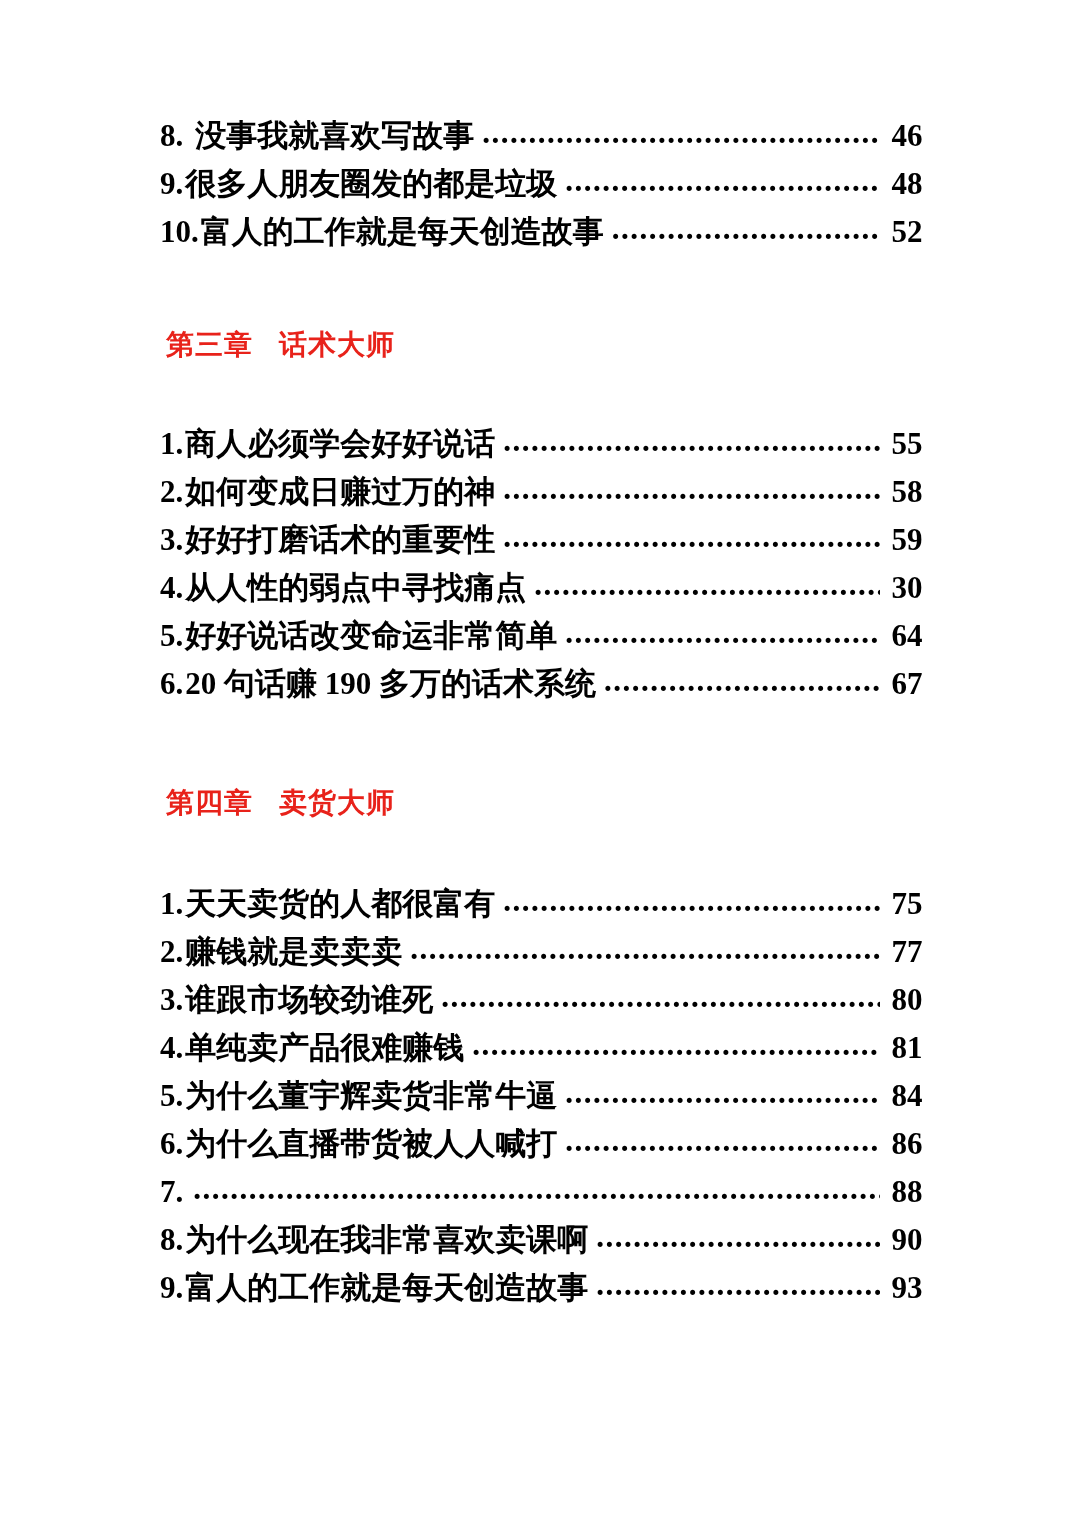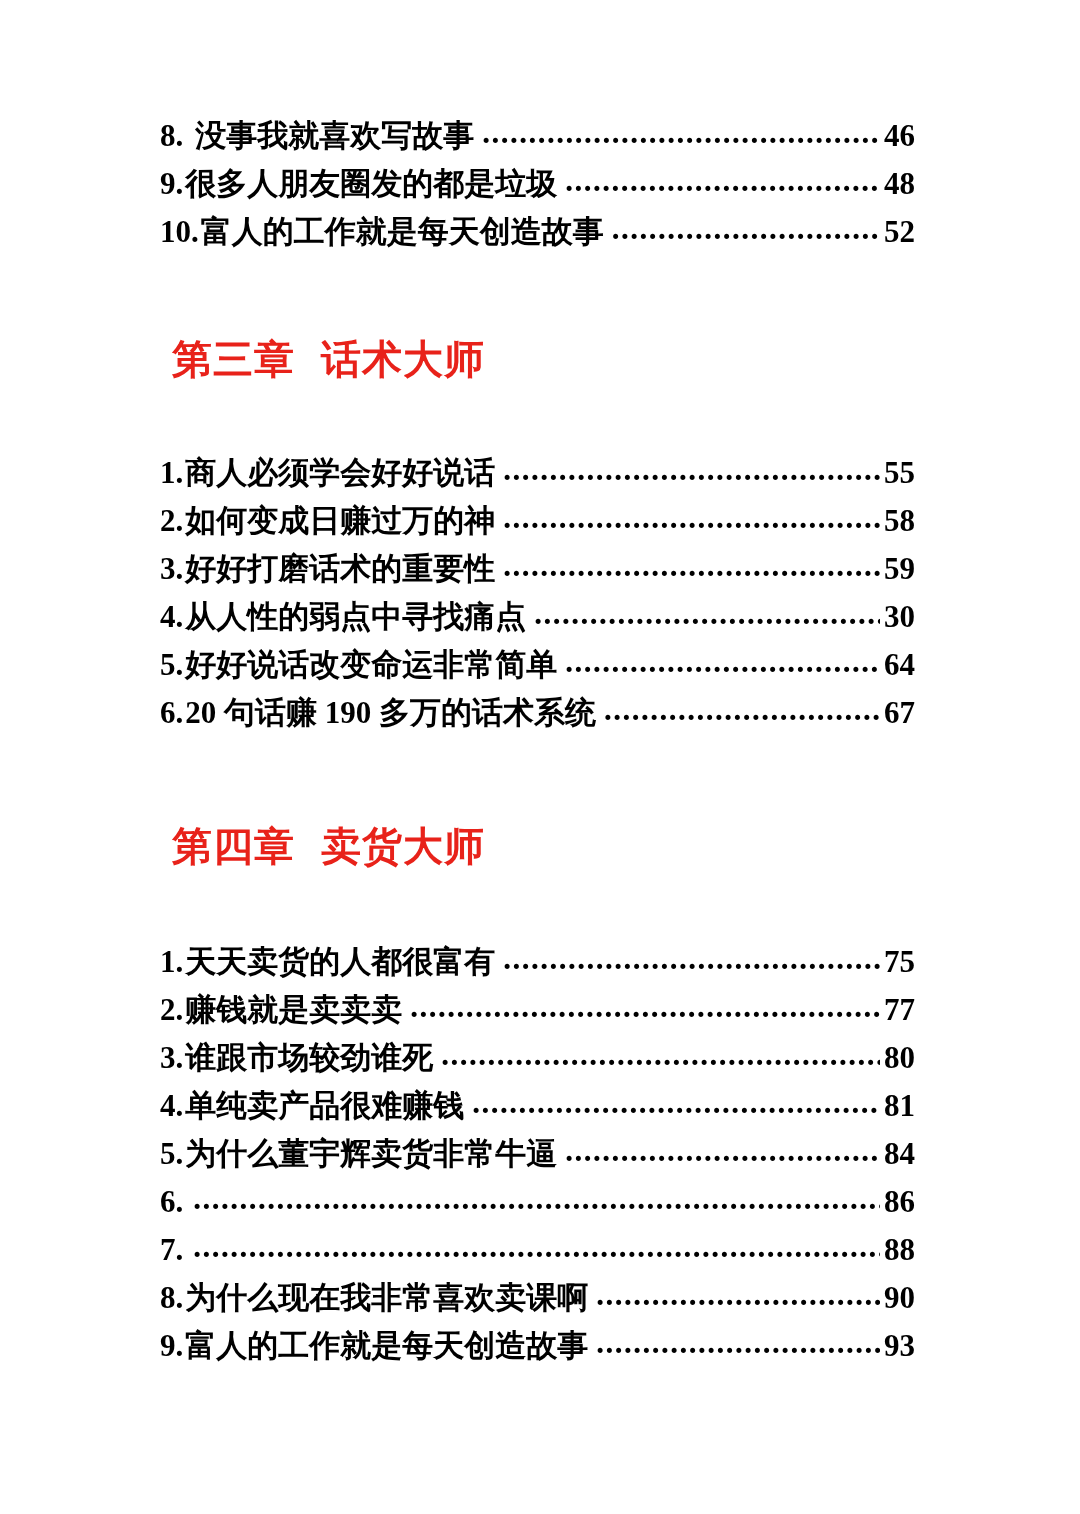"46" .toc-page { text-align: left -> center }
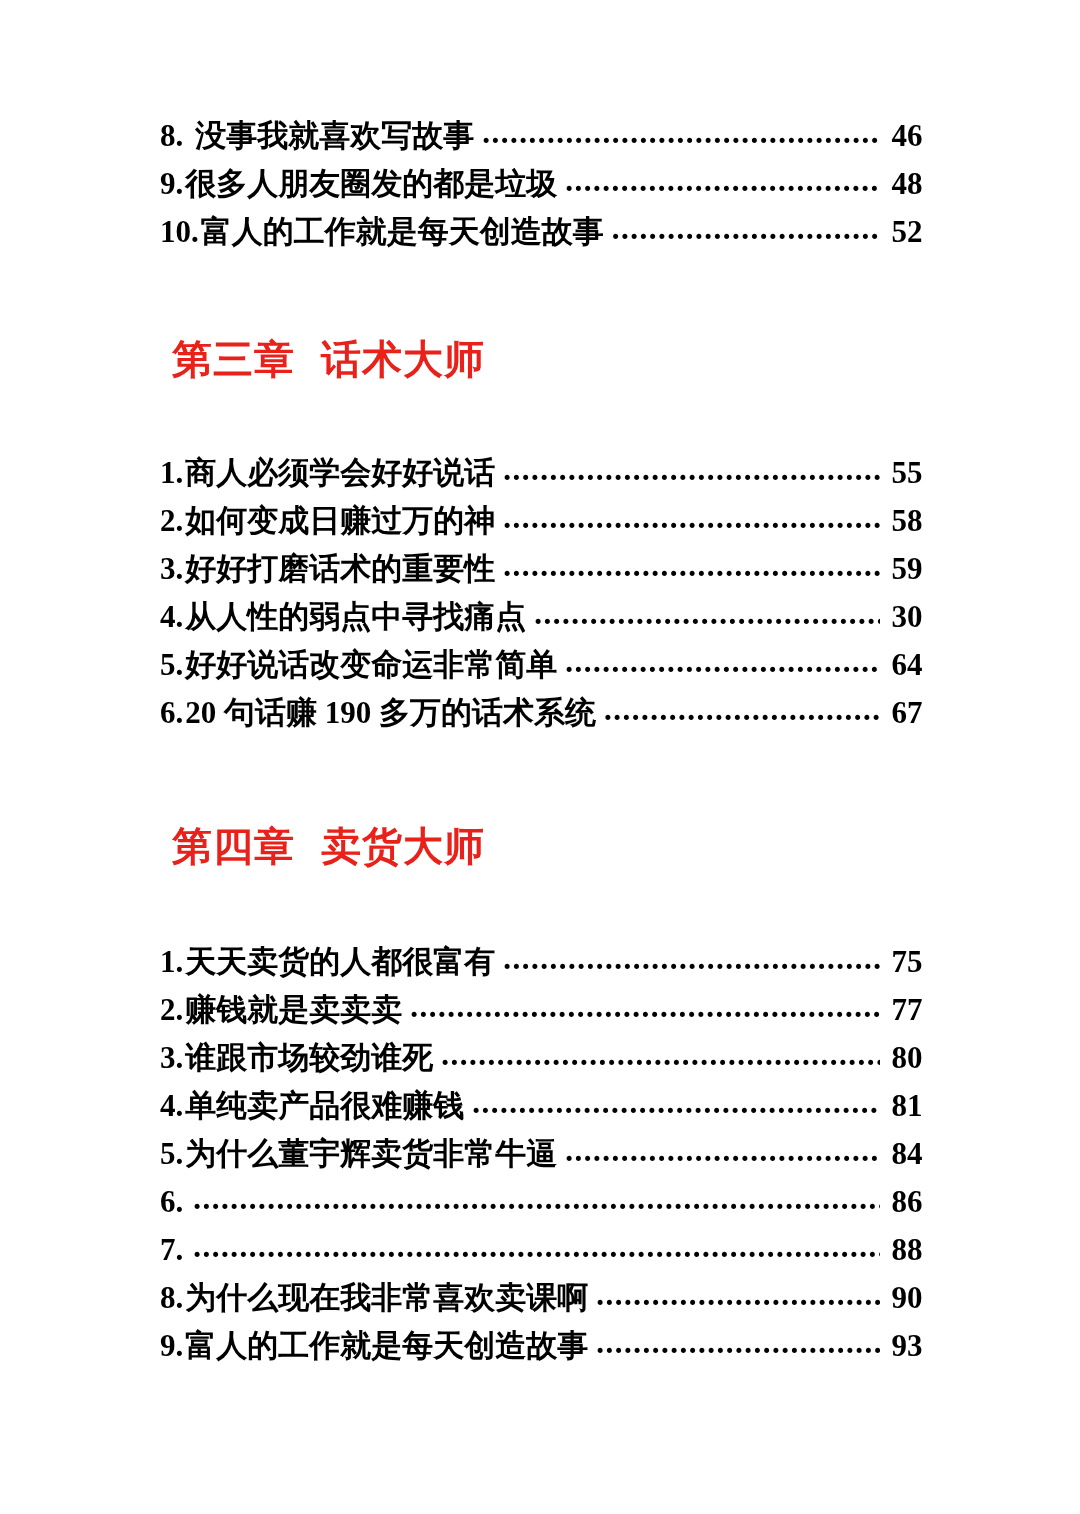"第三章 话术大师" .chapter-head { font-size: 40px -> 28px; margin: 12px -> 6px }
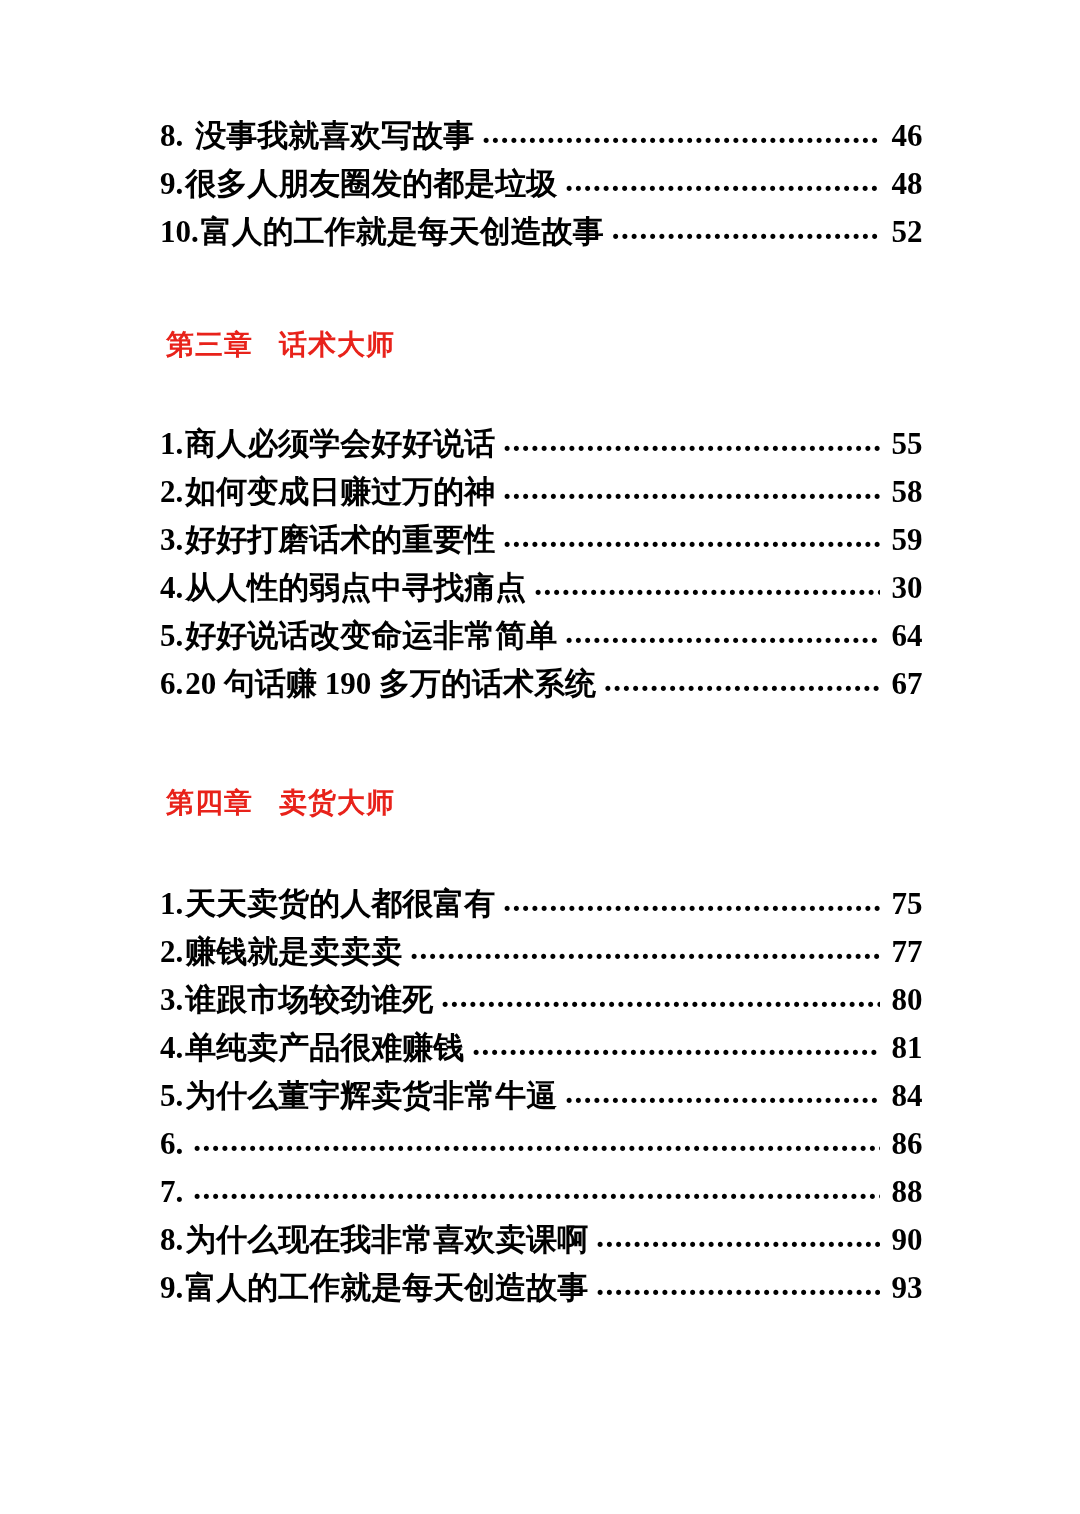"为什么直播带货被人人喊打" span.toc-title { html: none -> <span>为什么直播带货被人人喊打</span> }
